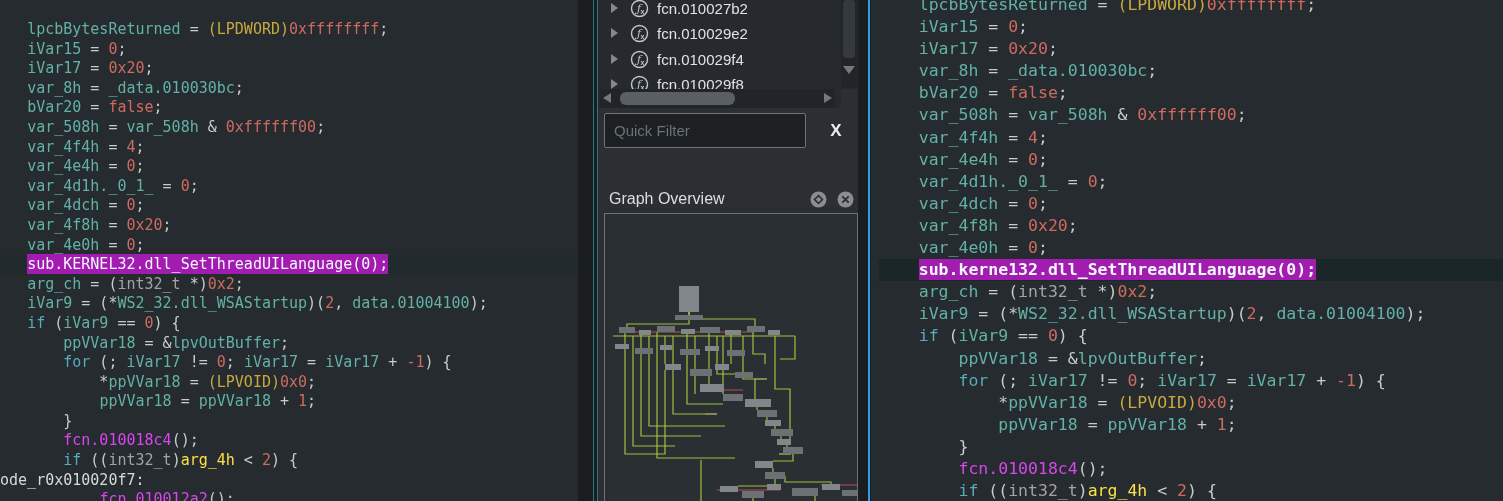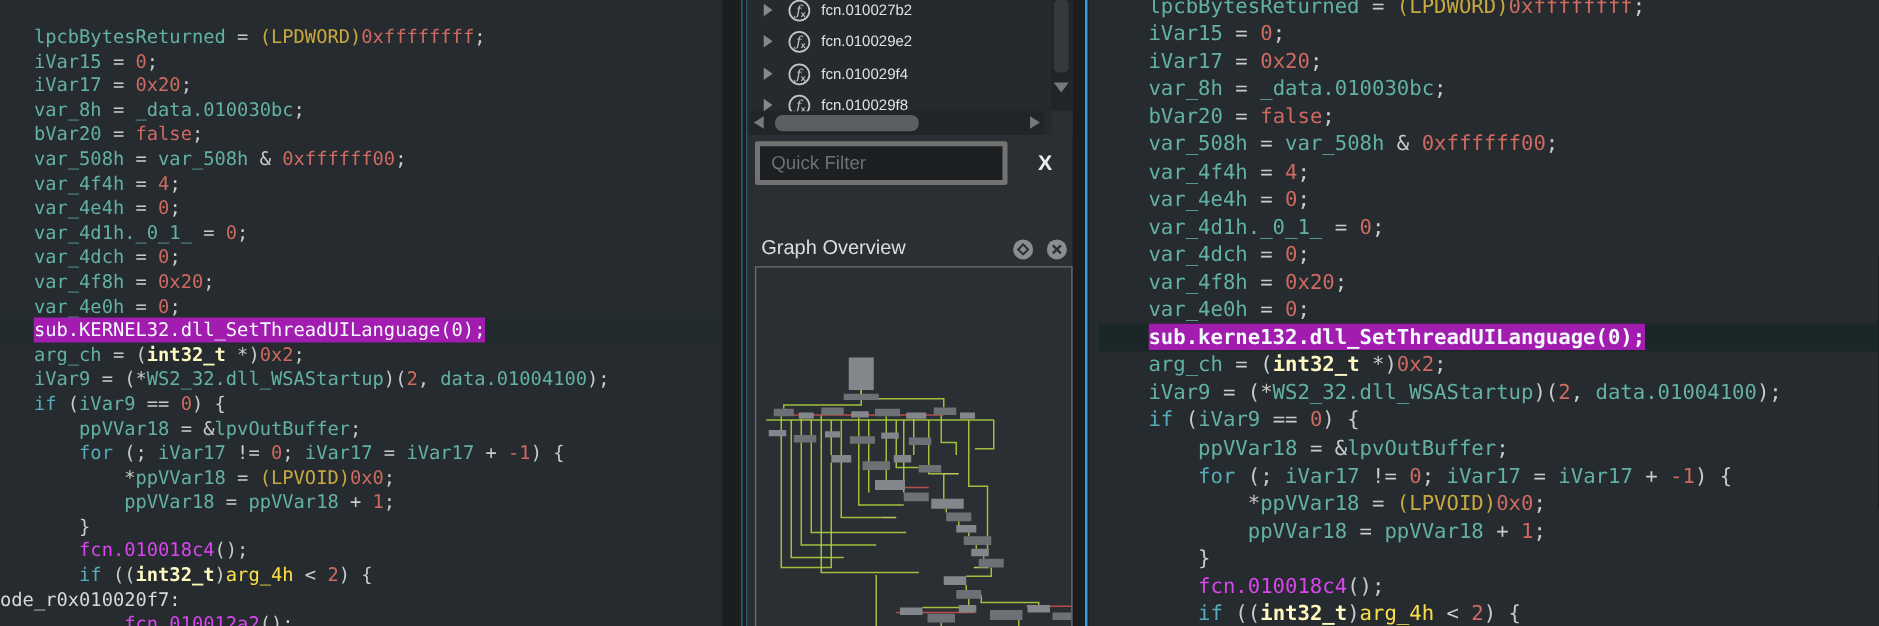"fcn.010027b2" .func-label { font-size: 12px -> 15px }
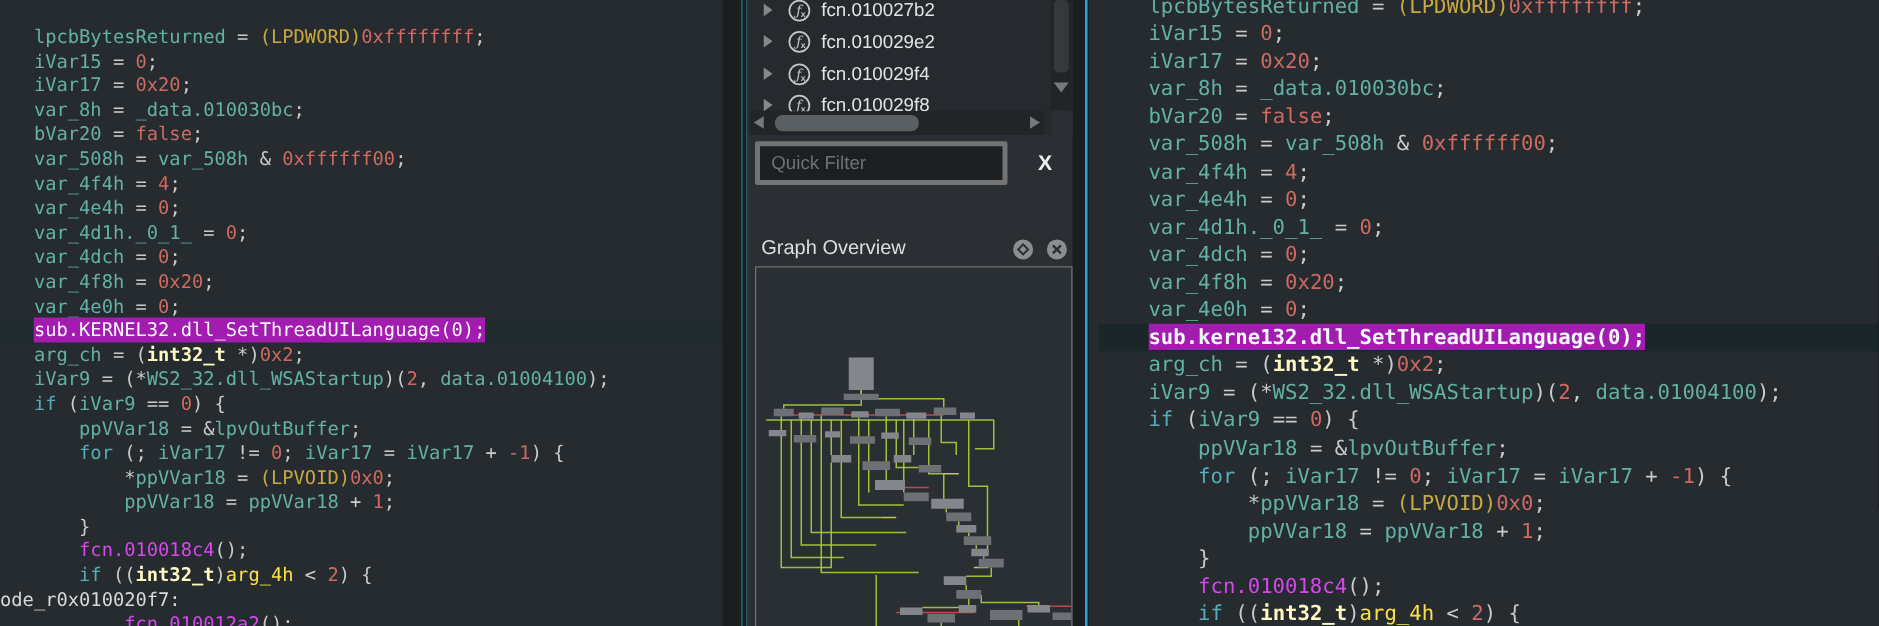"Quick Filter" .filter-input { border: 4px solid #737373 -> 1px solid #737373 }
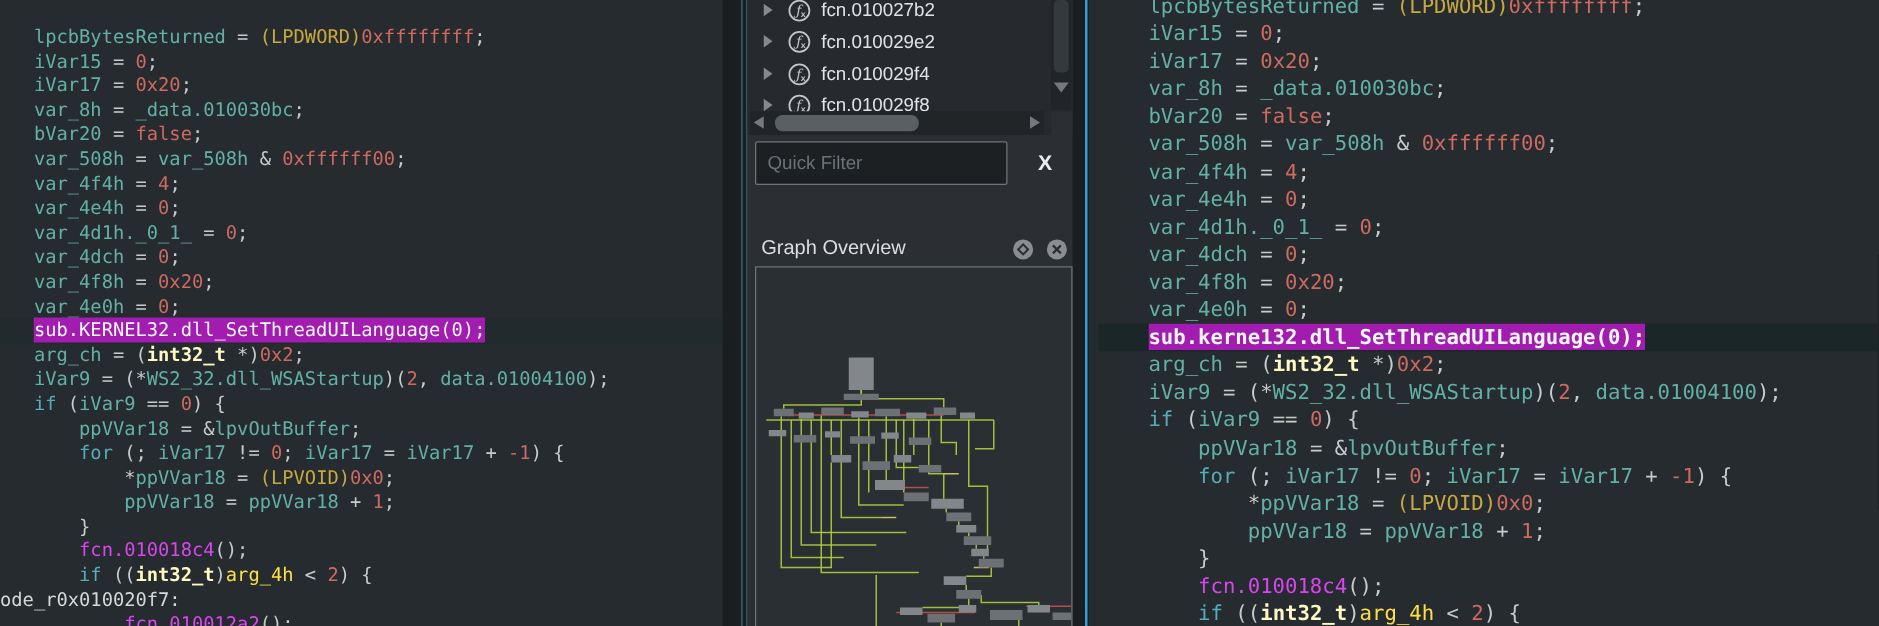"int32_t" .T { color: #fef9c3 -> #a3a3a3; font-weight: bold -> normal }
